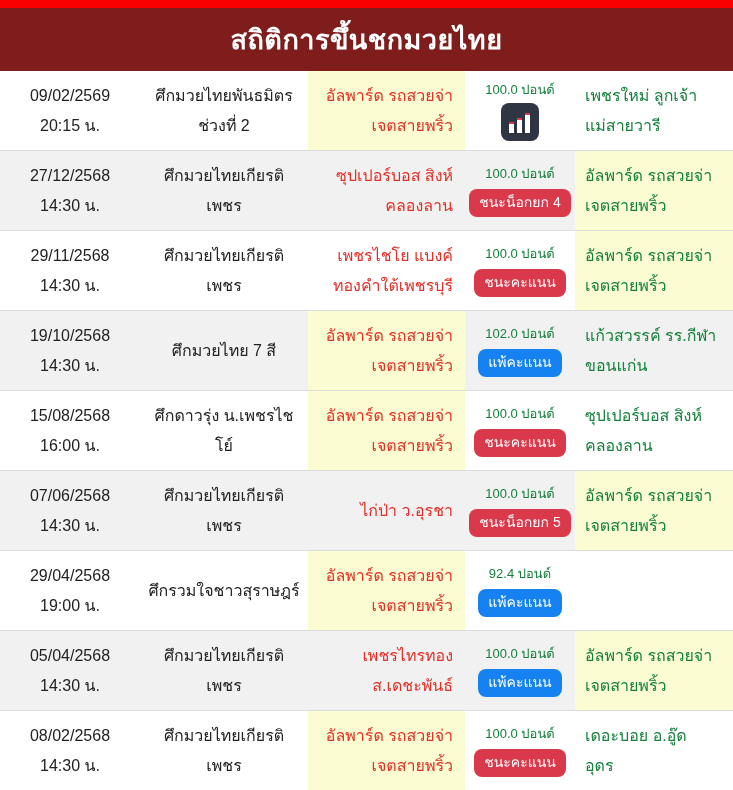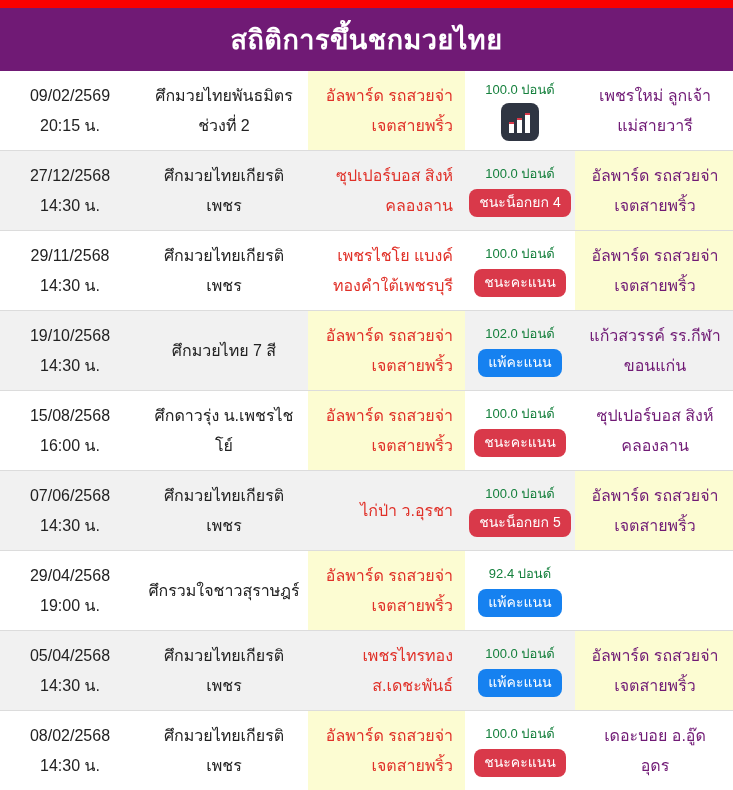"สถิติการขึ้นชกมวยไทย" .header { background: #701a75 -> #7f1d1d }
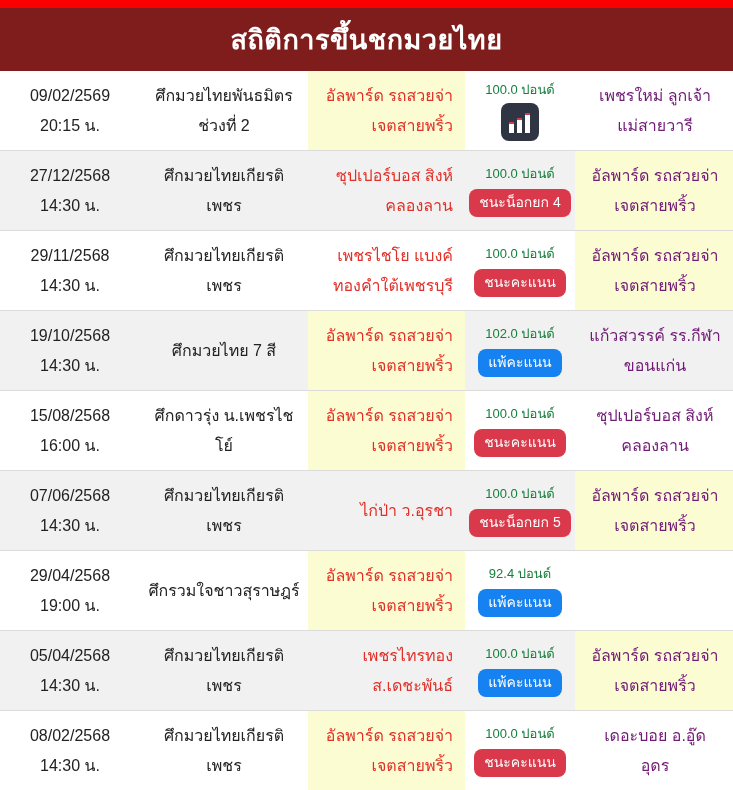"เพชรใหม่ ลูกเจ้า" .c-opponent { color: #701a75 -> #15803d; text-align: center -> left }
